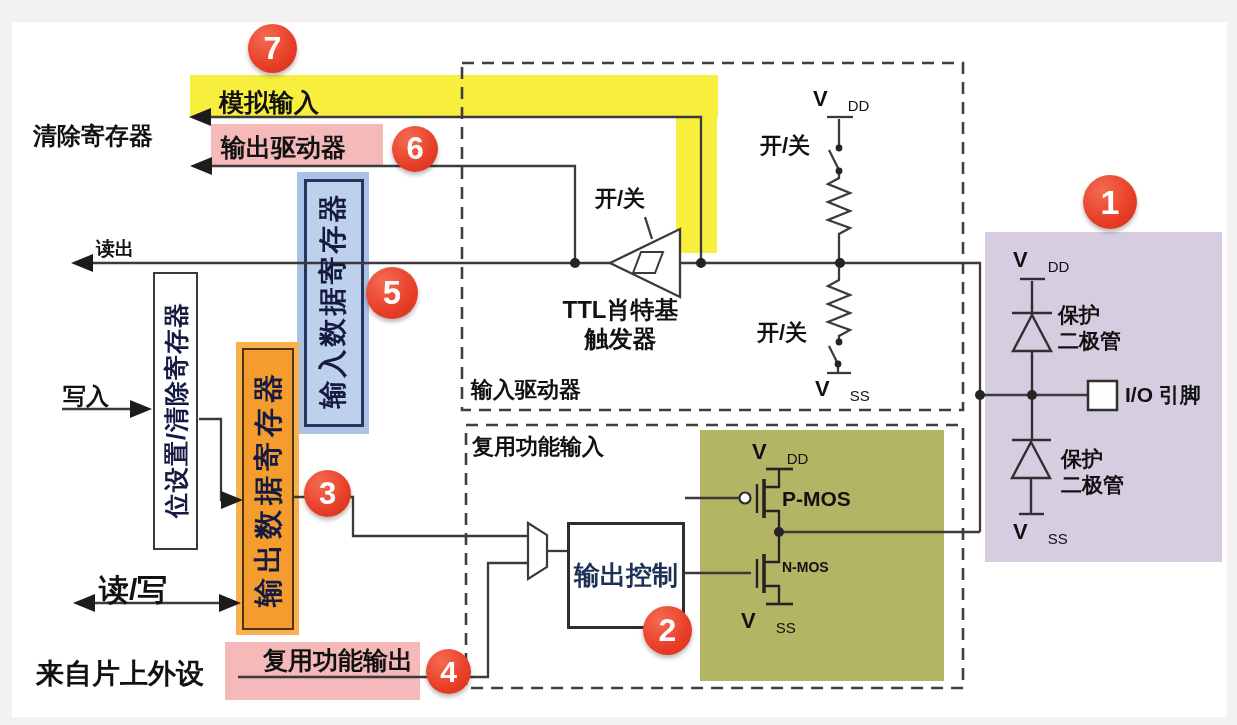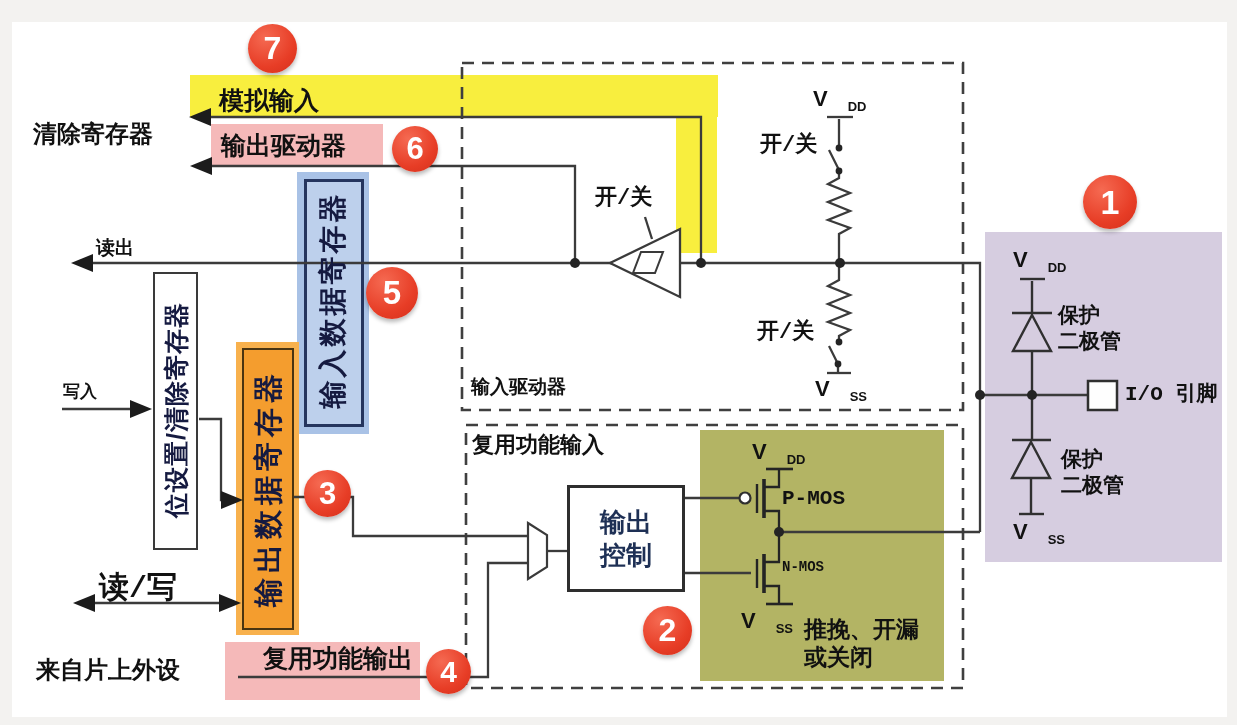"模拟输入" .lbl { font-family: Liberation Mono, monospace -> none }
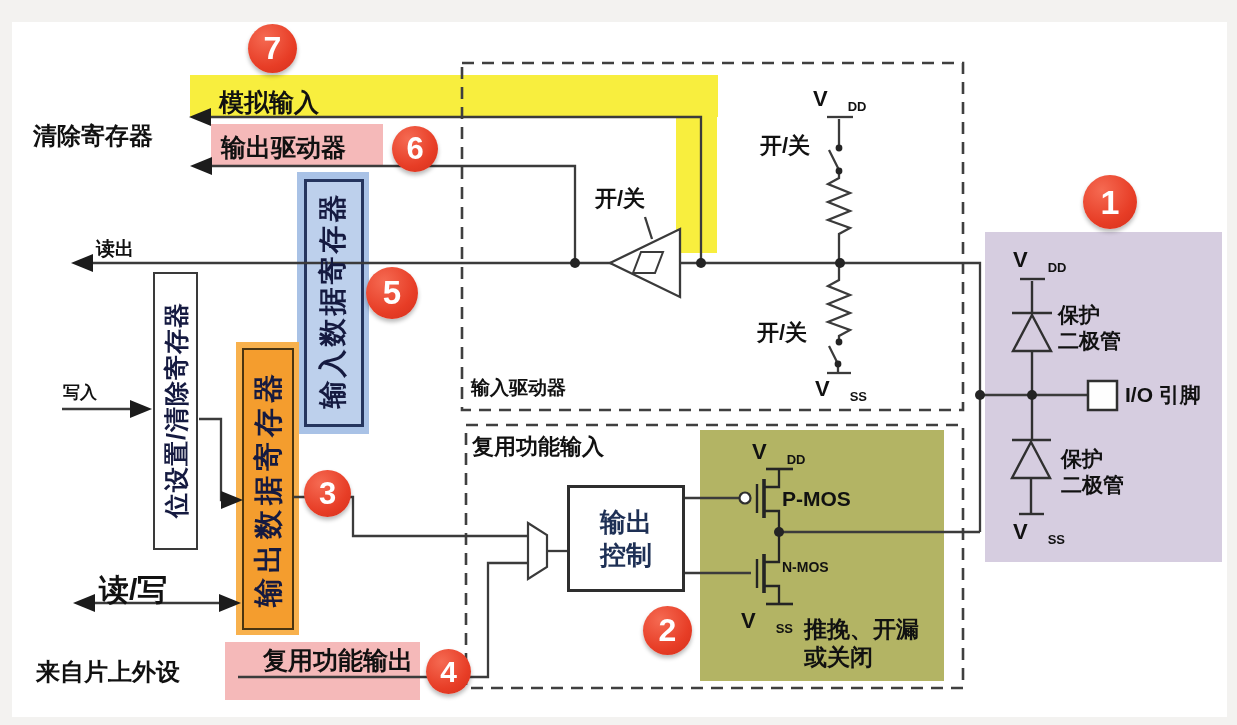"DD" .rail sub { font-size: 13px -> 15px; font-weight: 700 -> 400 }
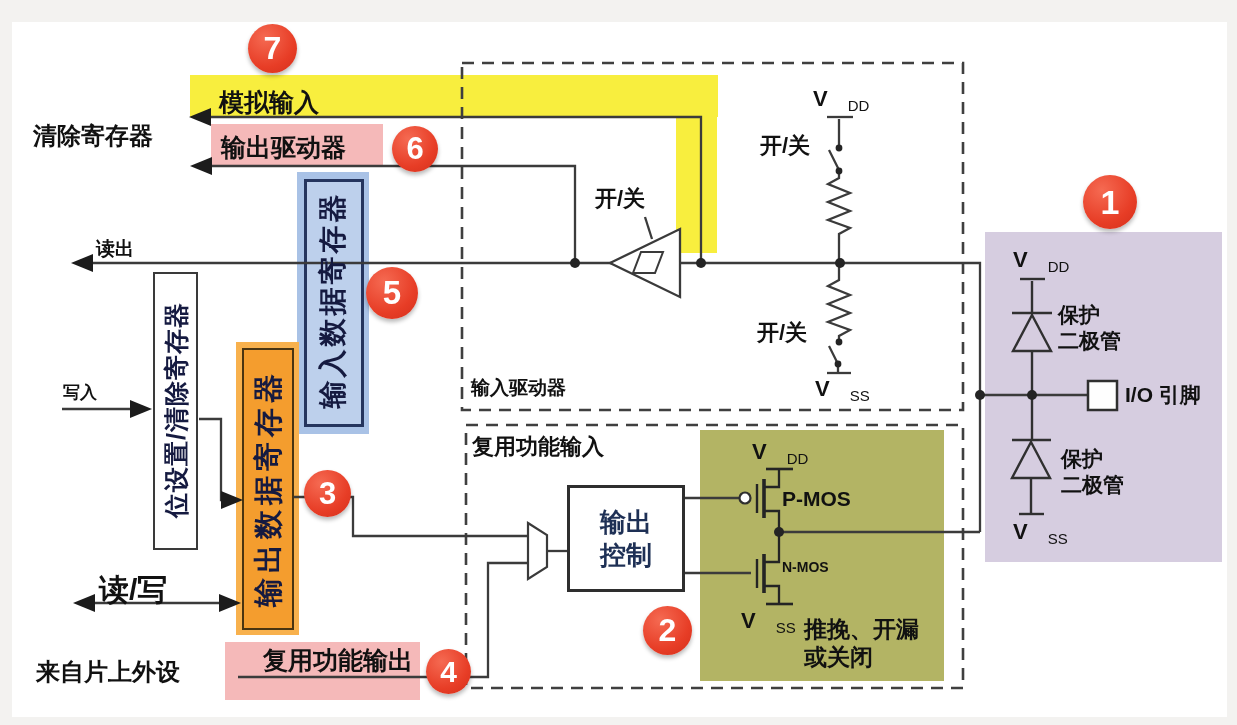"TTL肖特基" div.twolines { html: none -> <div> <div>TTL肖特基</div> <div>触发器</div> </div> }
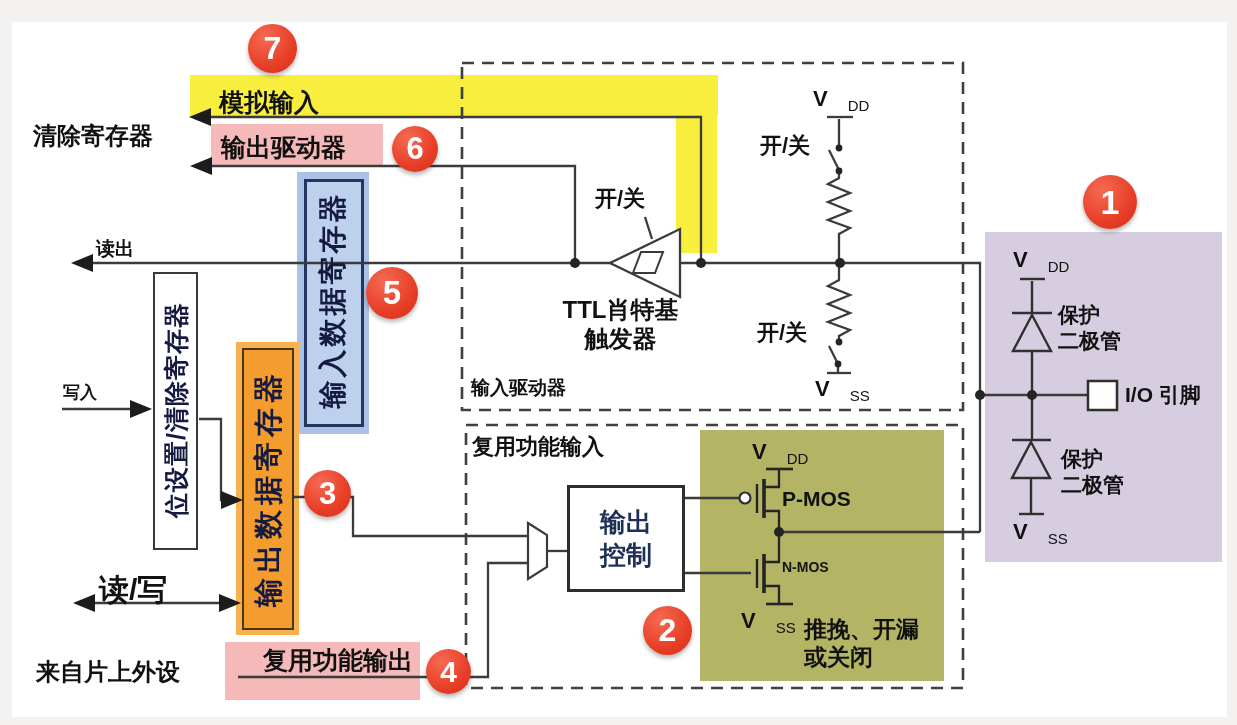"写入" div.lbl { font-size: 17px -> 23px }
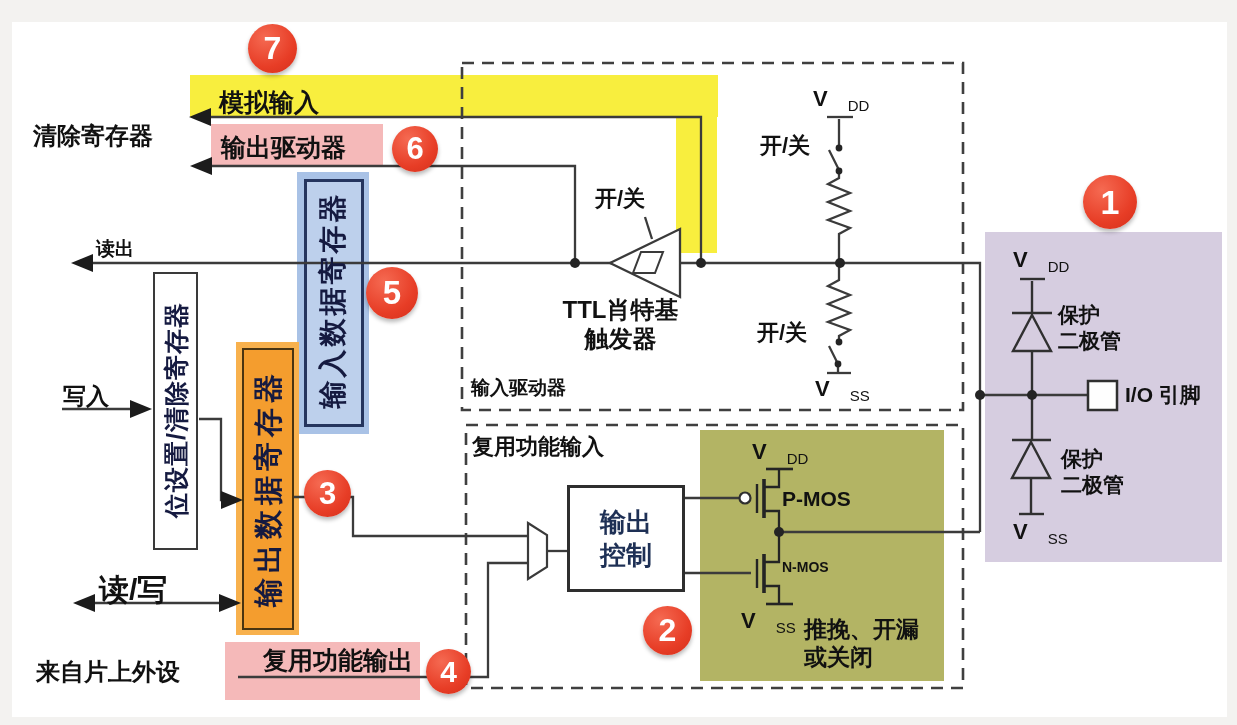"输入驱动器" div.lbl { font-size: 19px -> 22px }
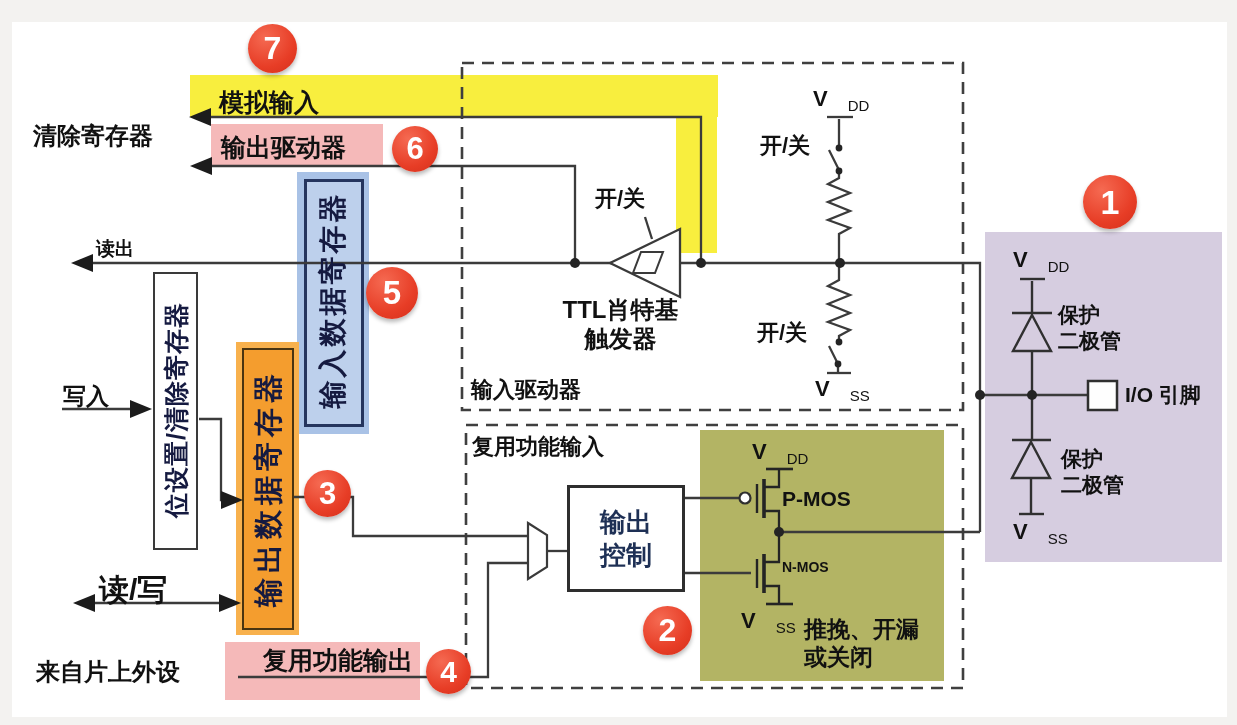"输出" .ctrlbox { flex-direction: column -> row; margin-top: none -> 37px }
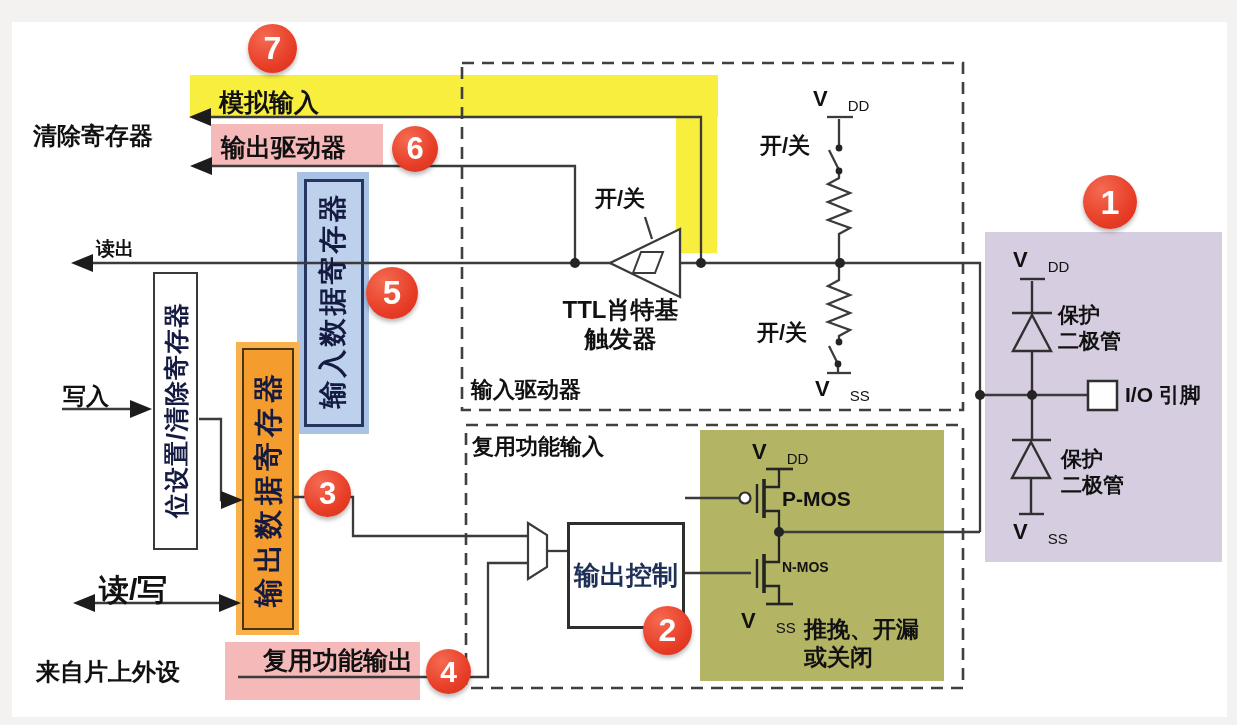"推挽、开漏" div.twolines { html: <div> <div>推挽、开漏</div> <div>或关闭</div> </div> -> none }
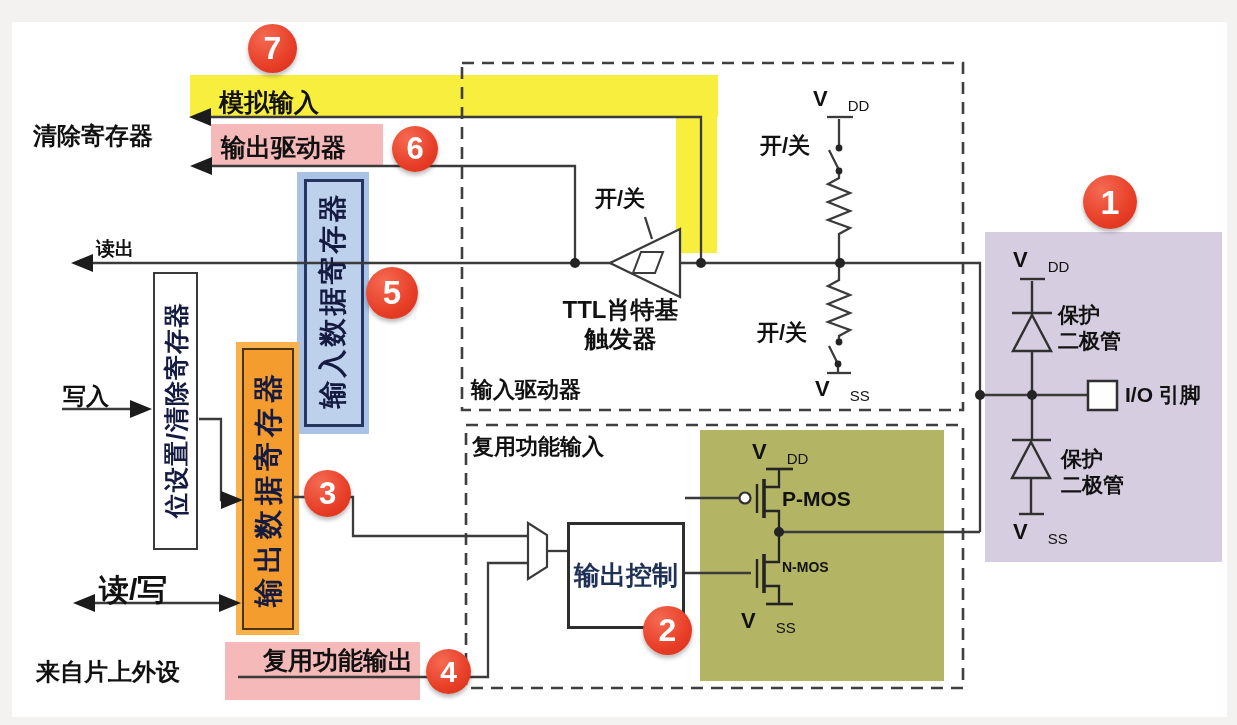"来自片上外设" div.lbl { font-size: 24px -> 28px }
